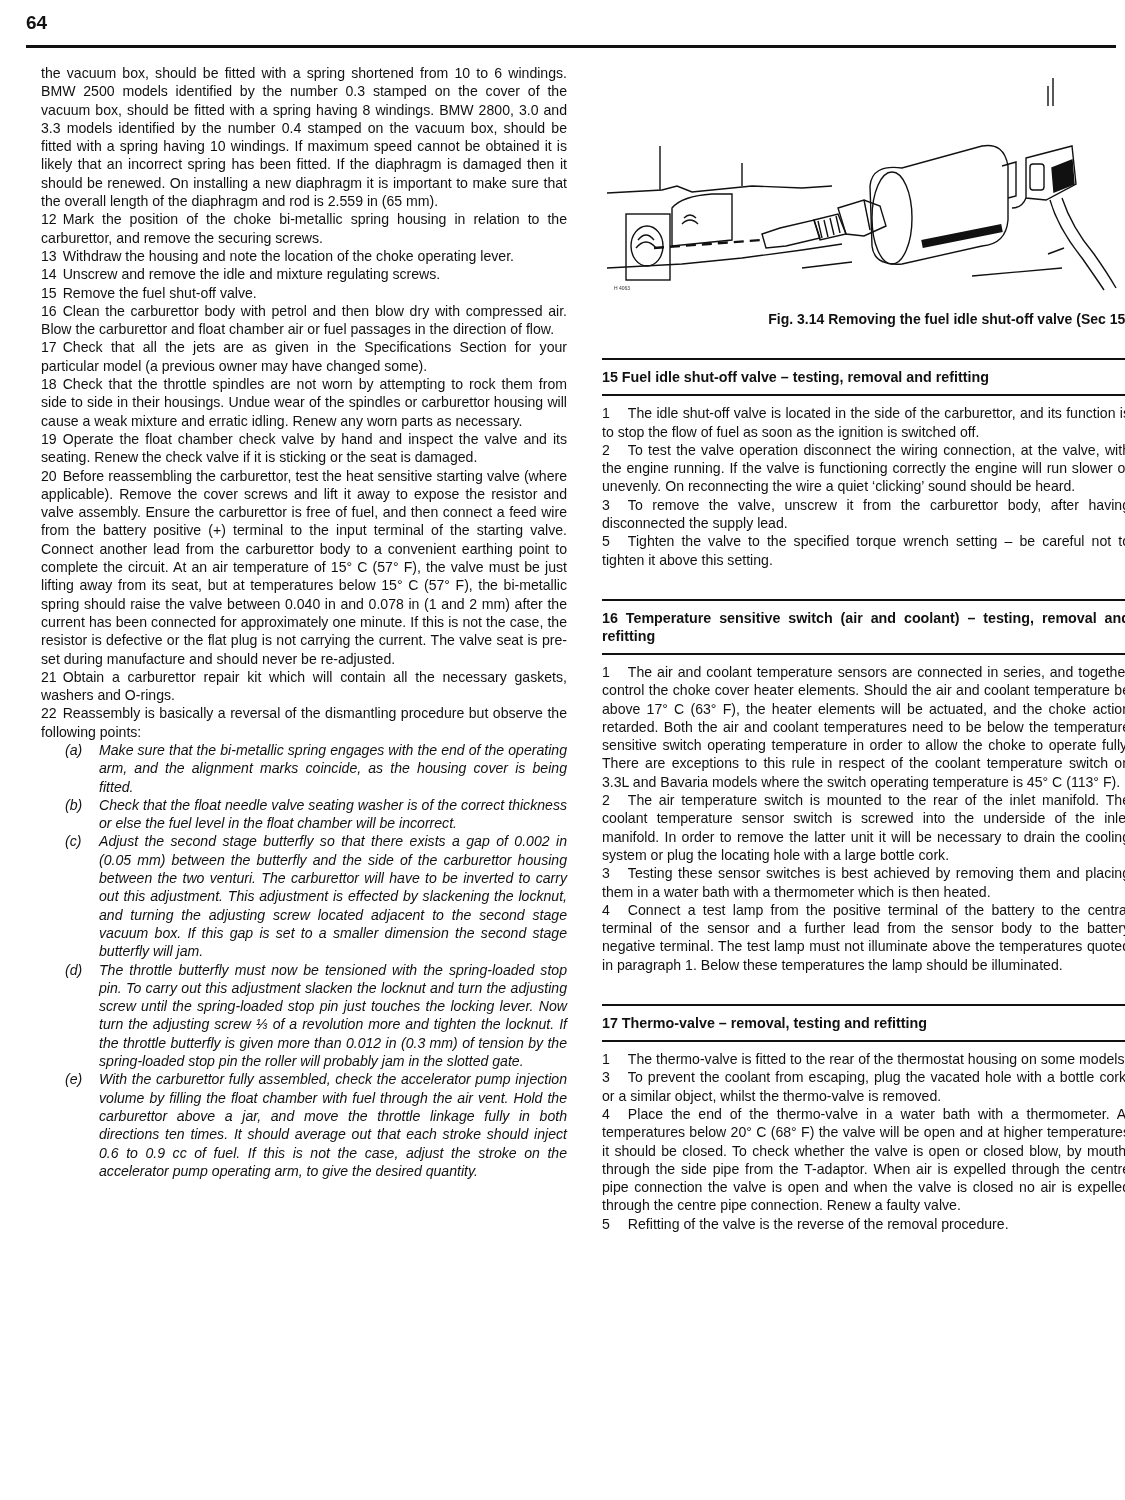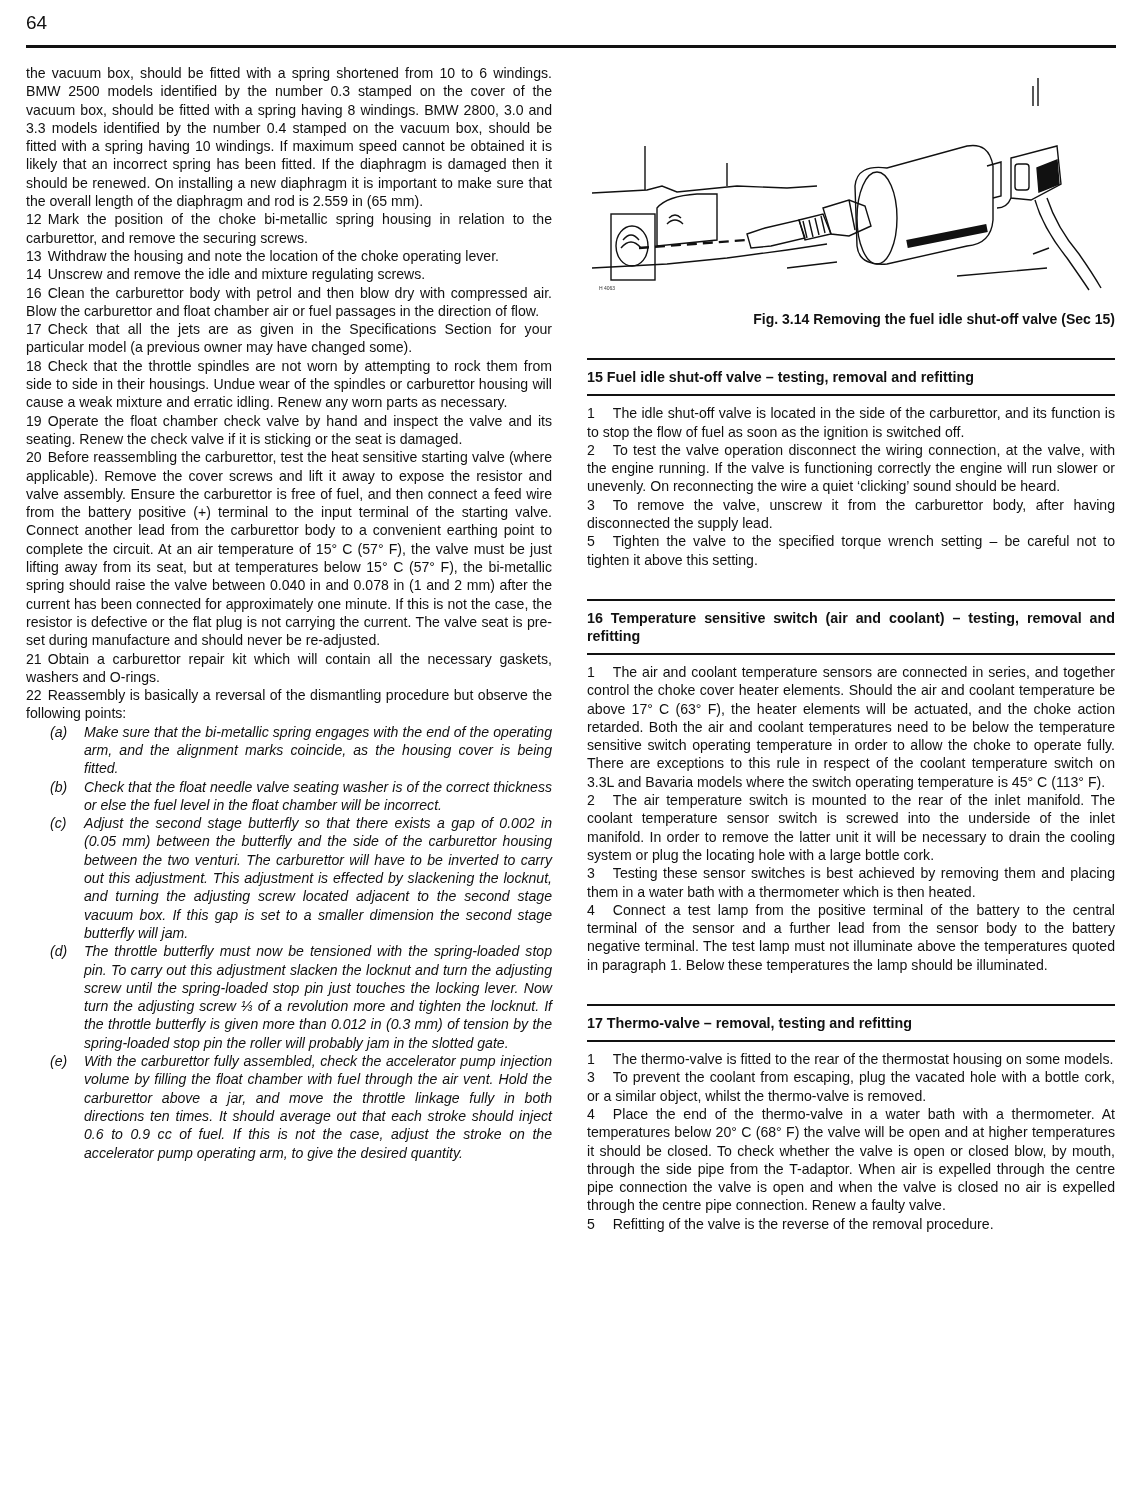"64" .page-num { font-weight: normal -> bold }
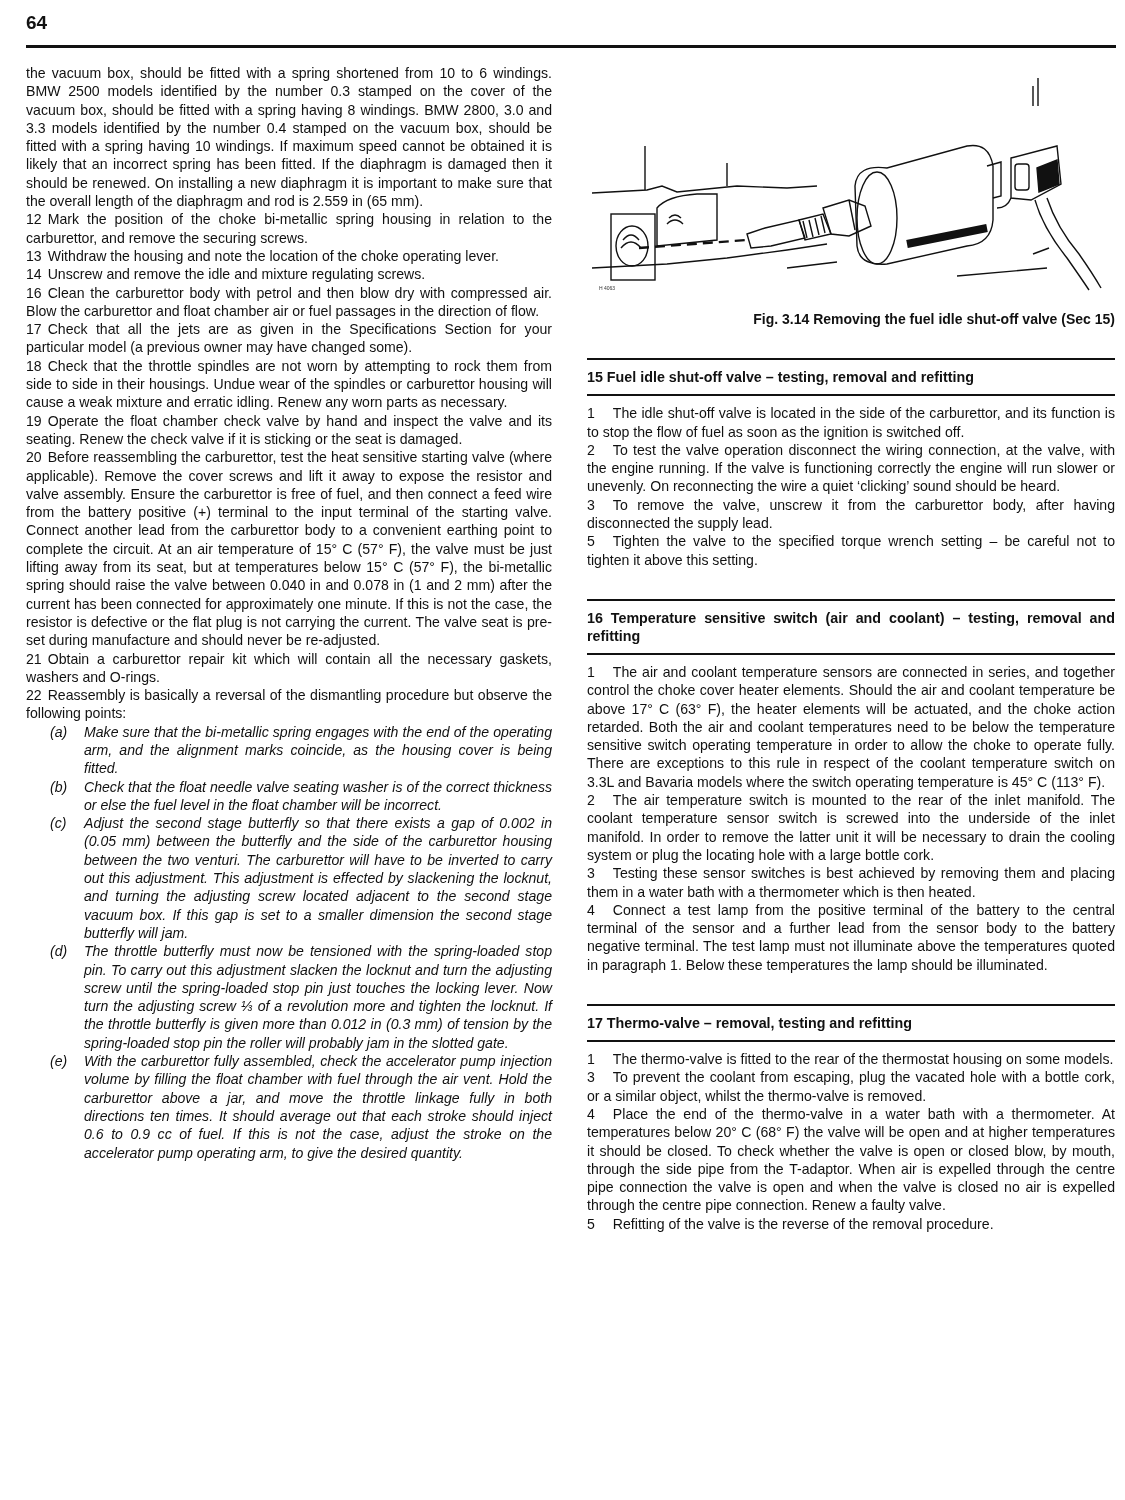"the vacuum box, should be" .col { margin-left: none -> 15px }
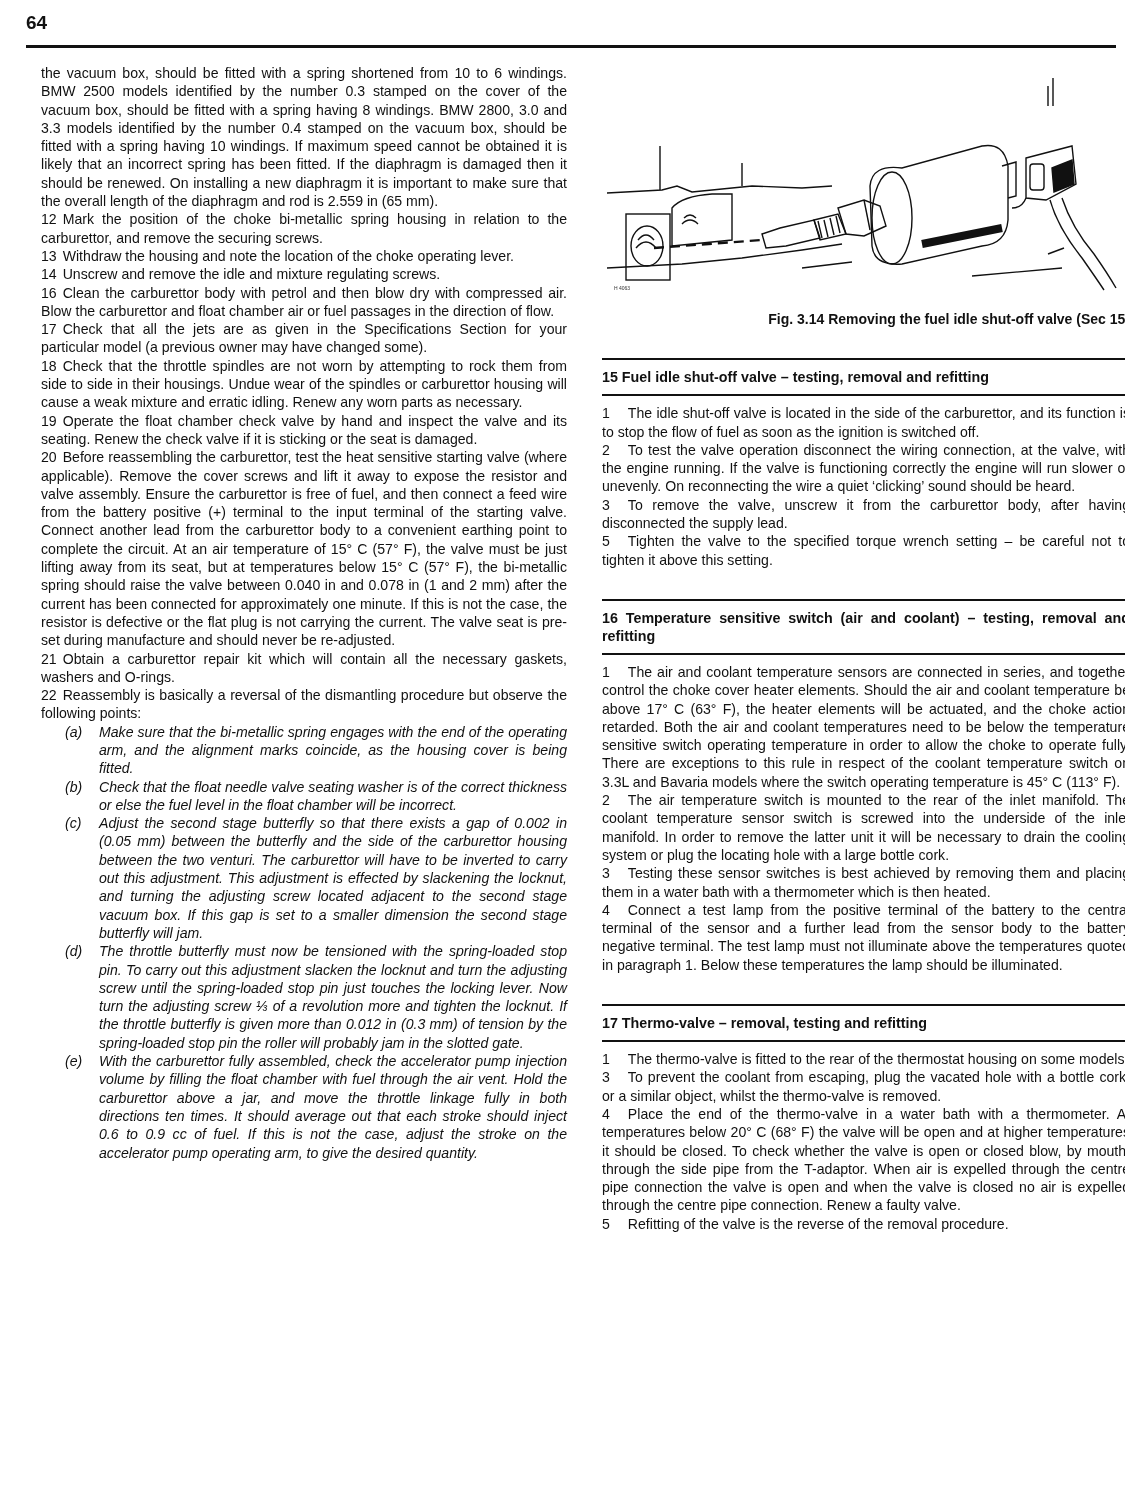"15 Remove the fuel shut-off" p.para { html: none -> <p><span>15</span><span>Remove the fuel shut-off valve.</span></p> }
